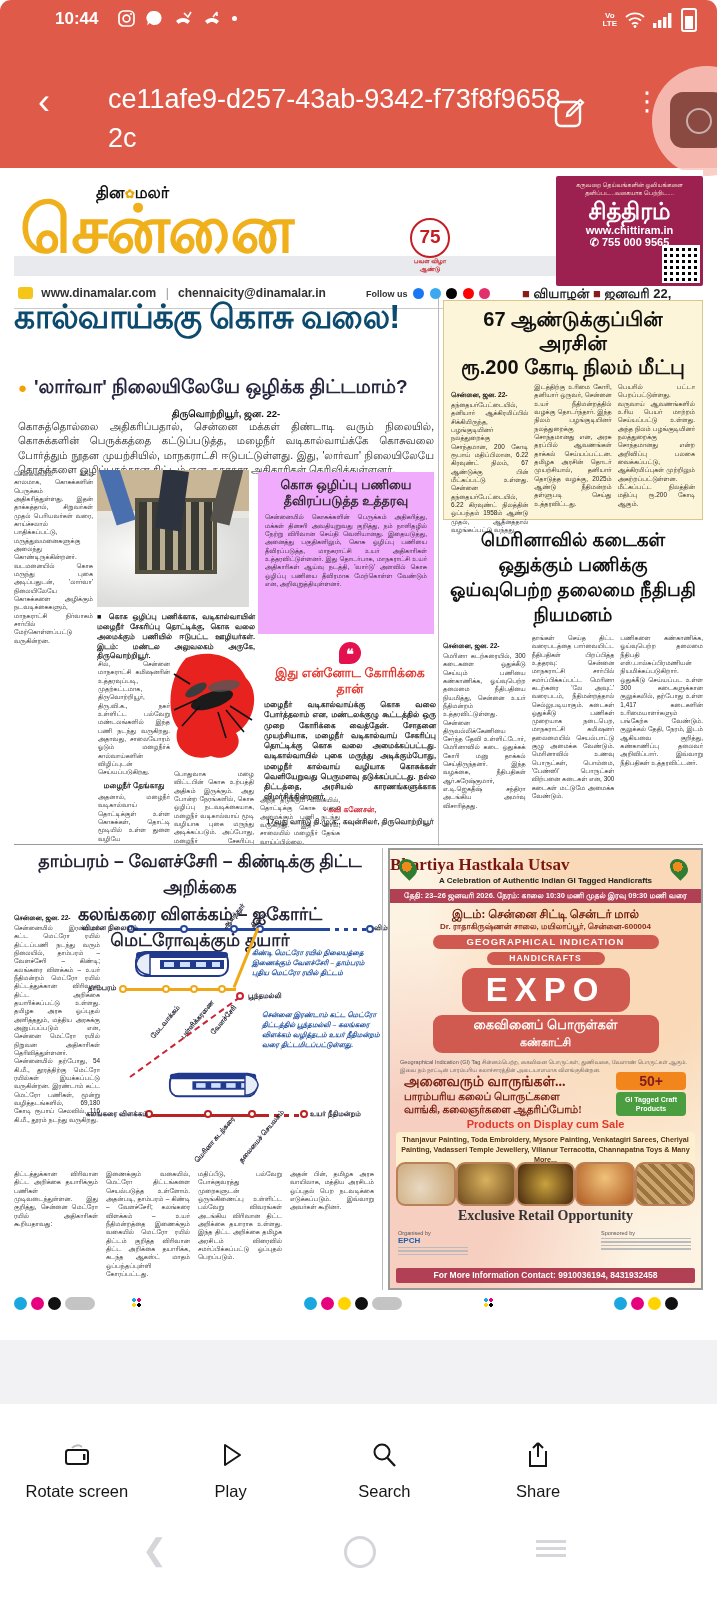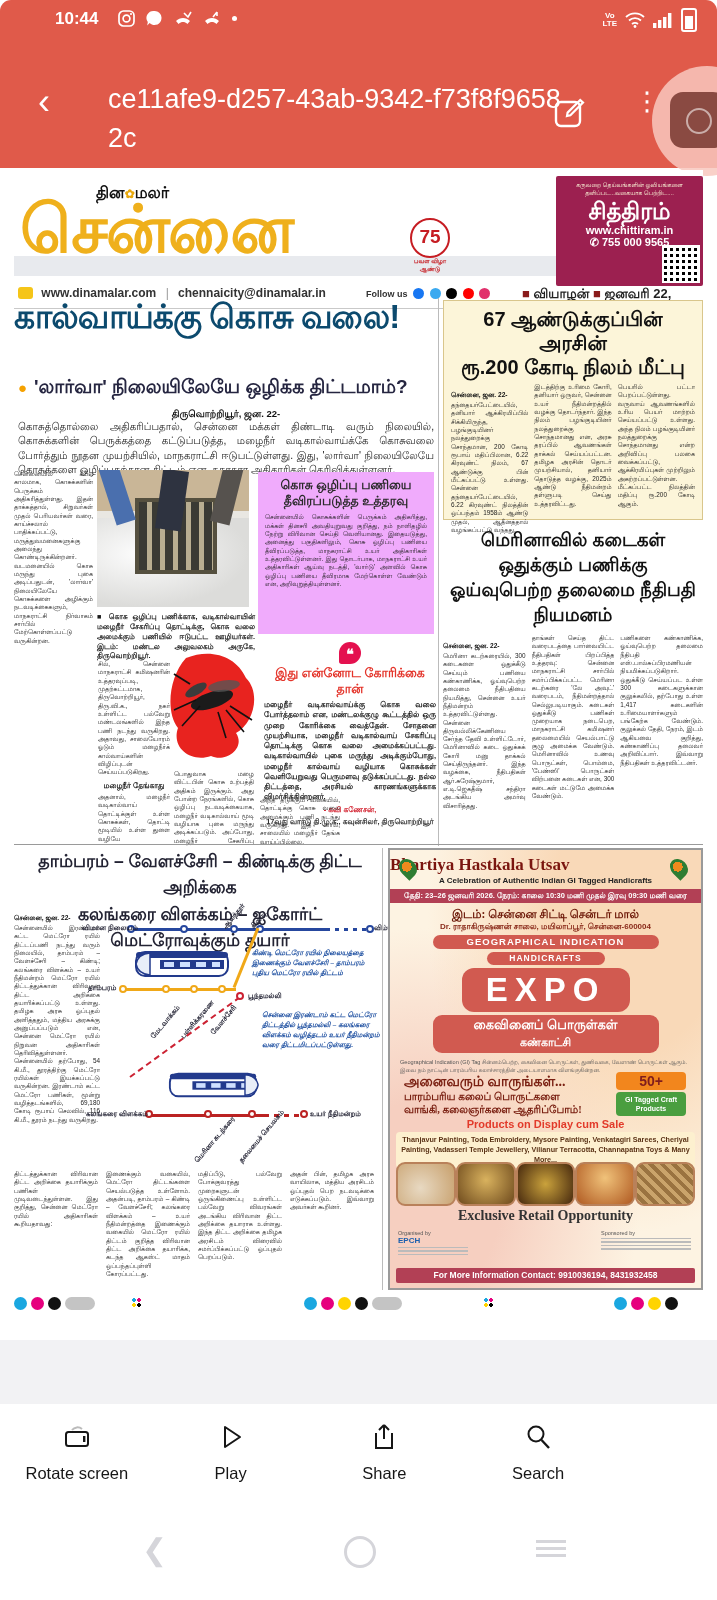"Rotate screen" .toolbar { align-items: none -> center }
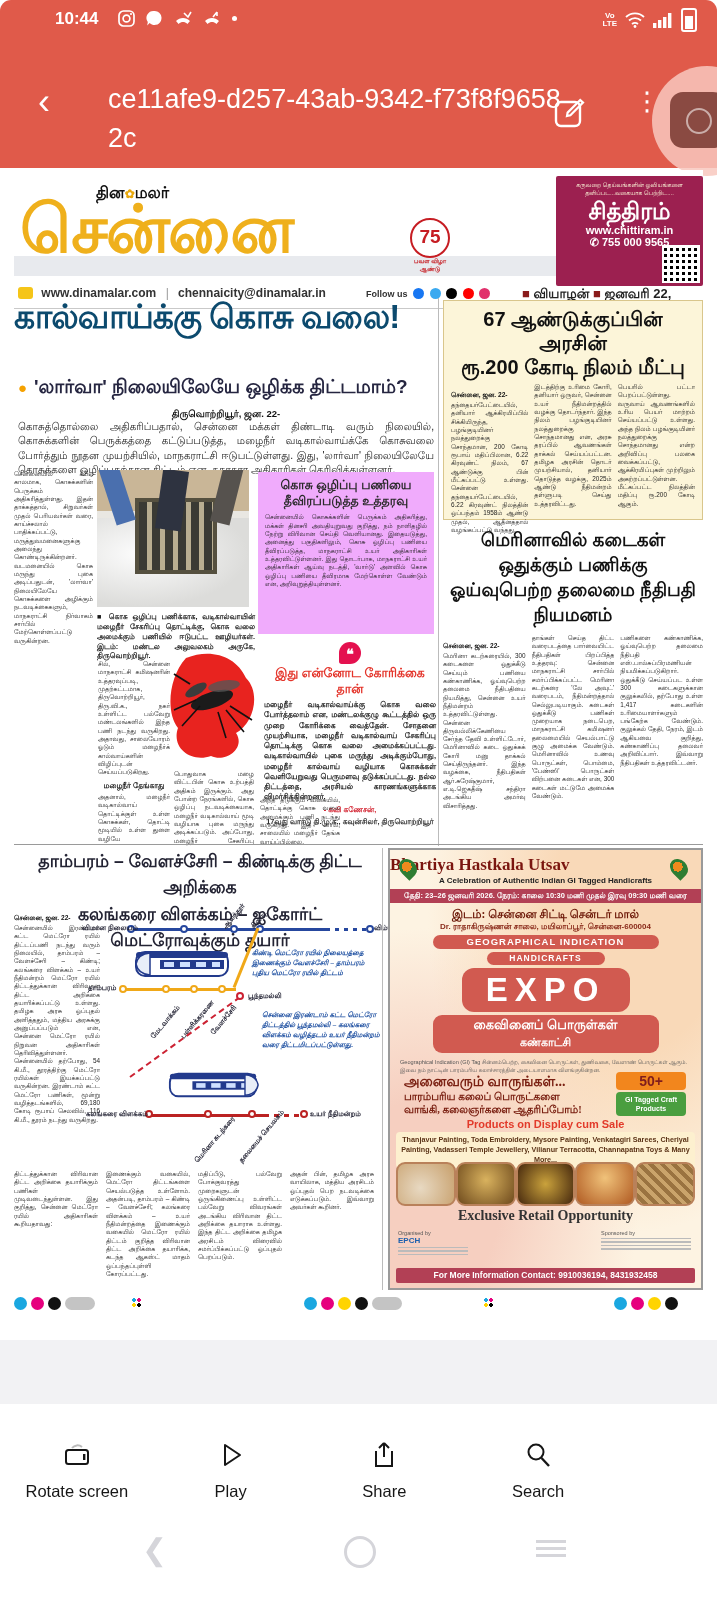"Share" div.tb-item { order: before "Search" -> after "Search" }
